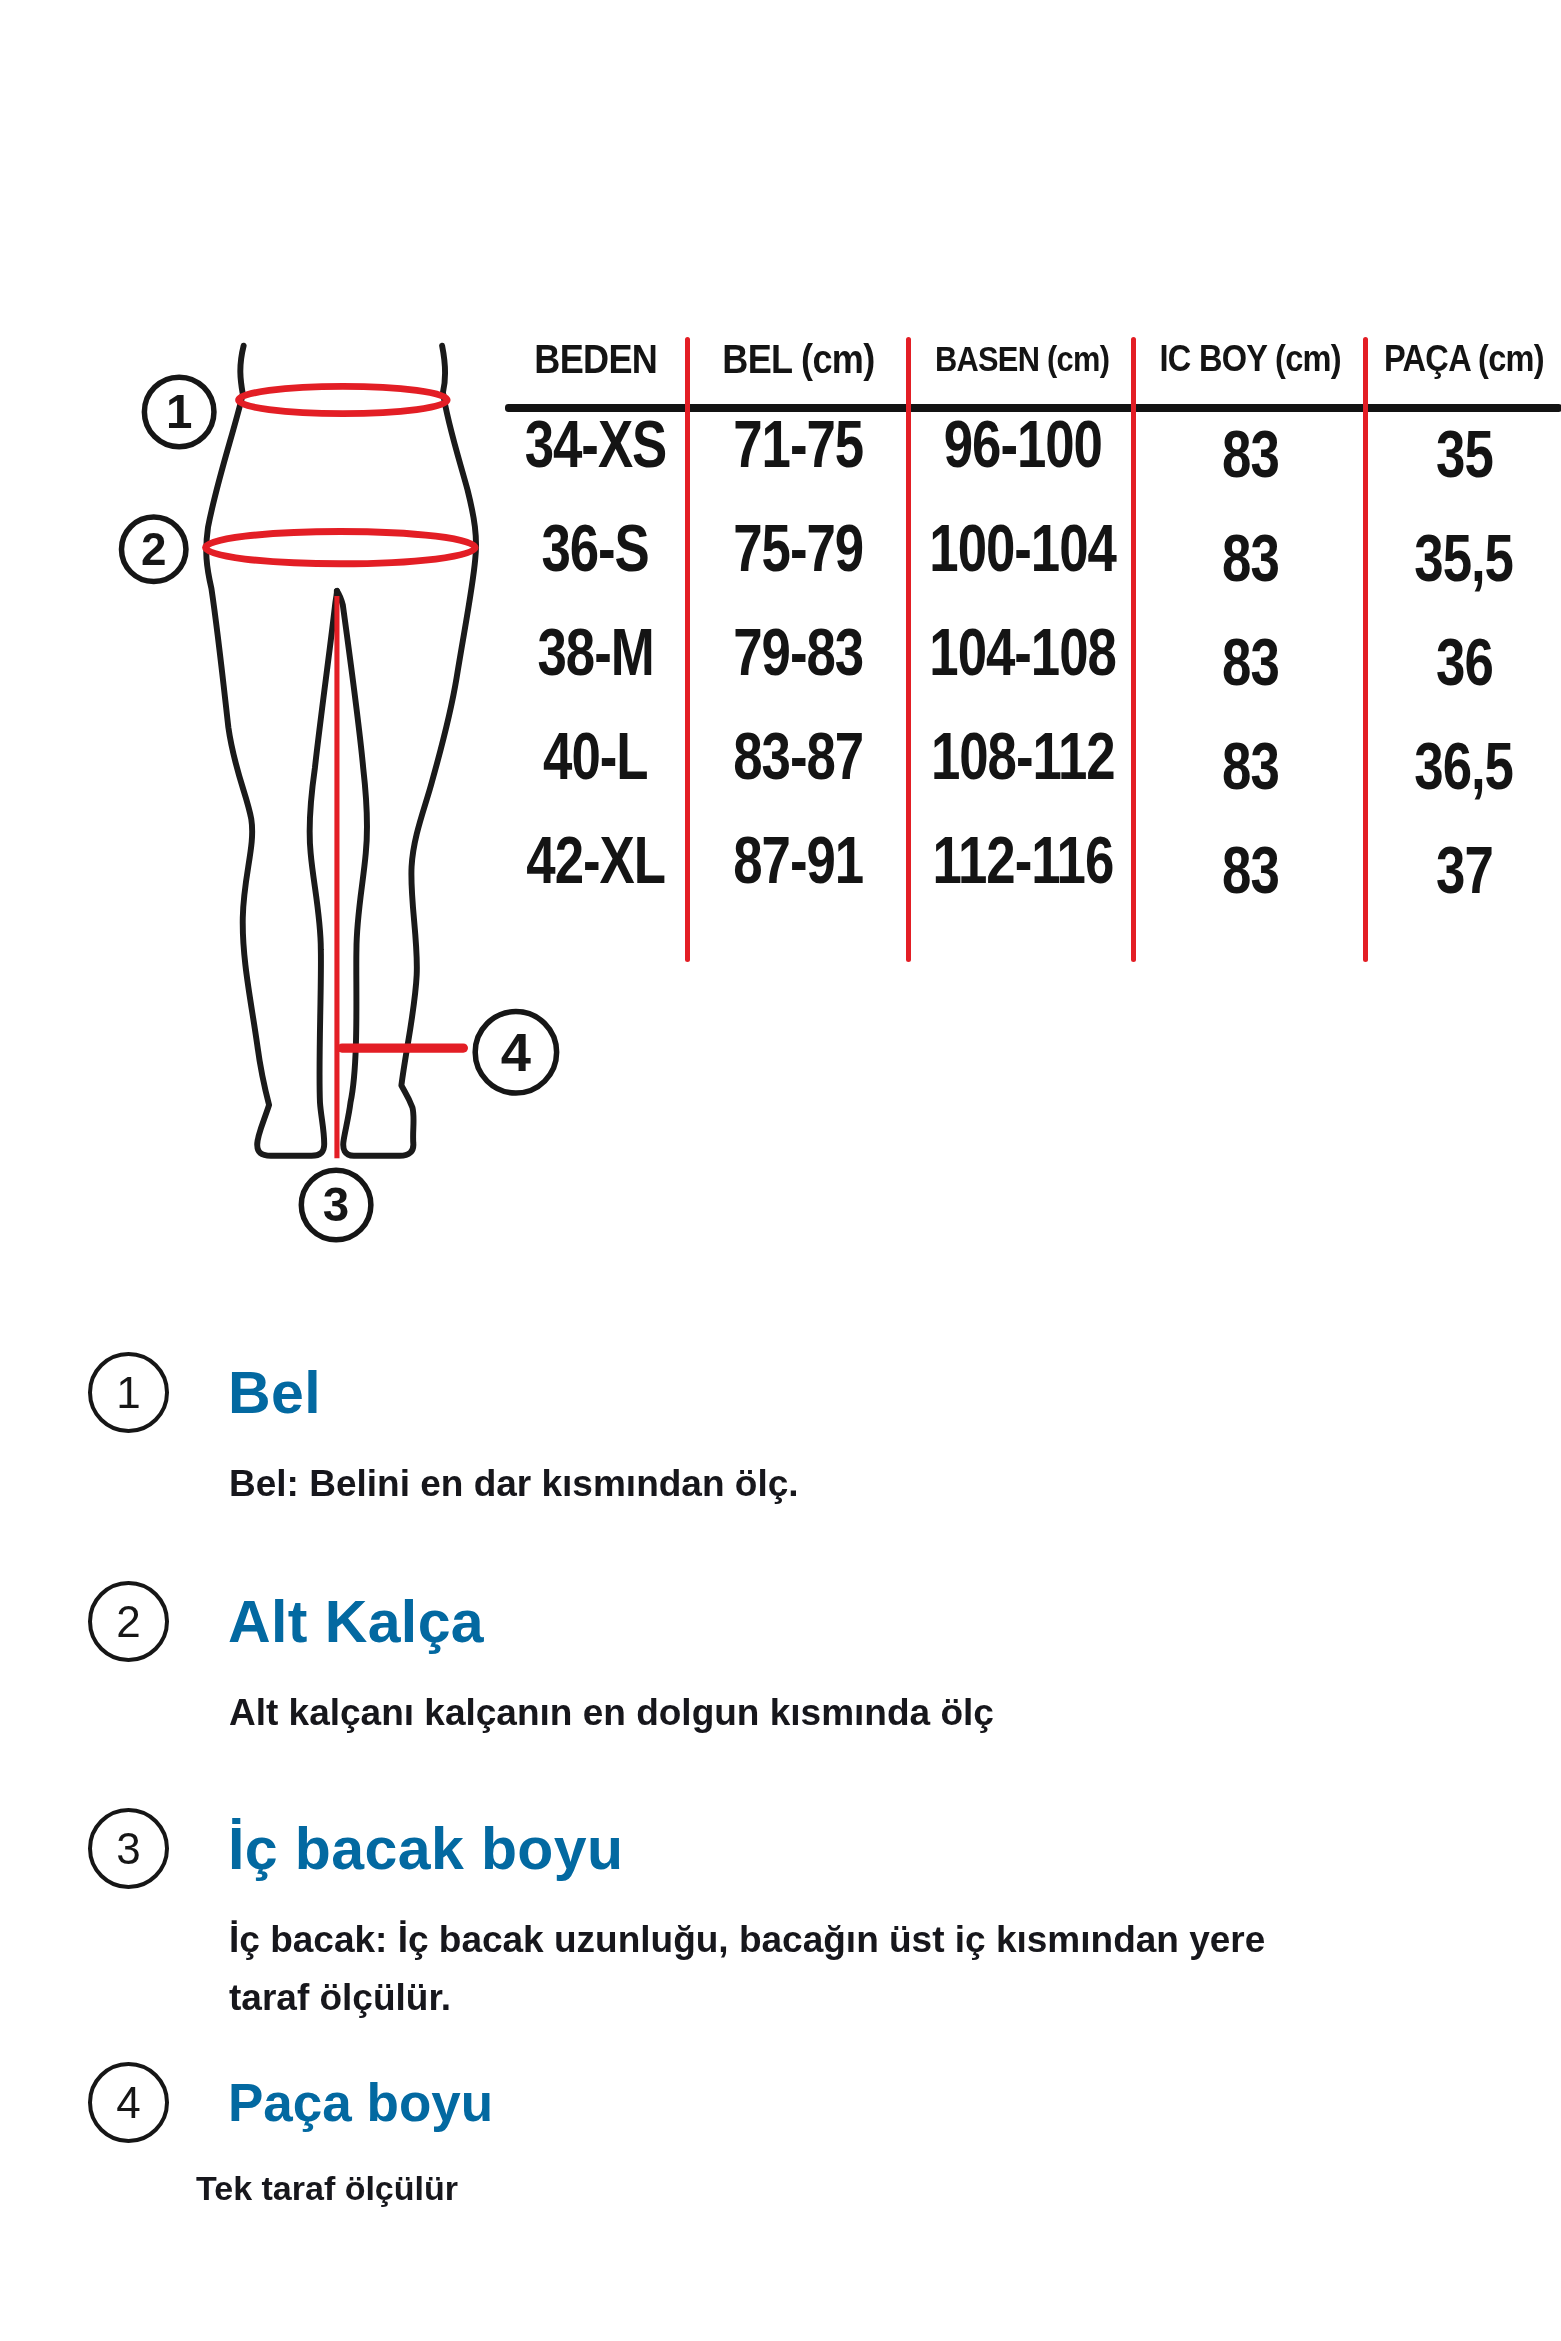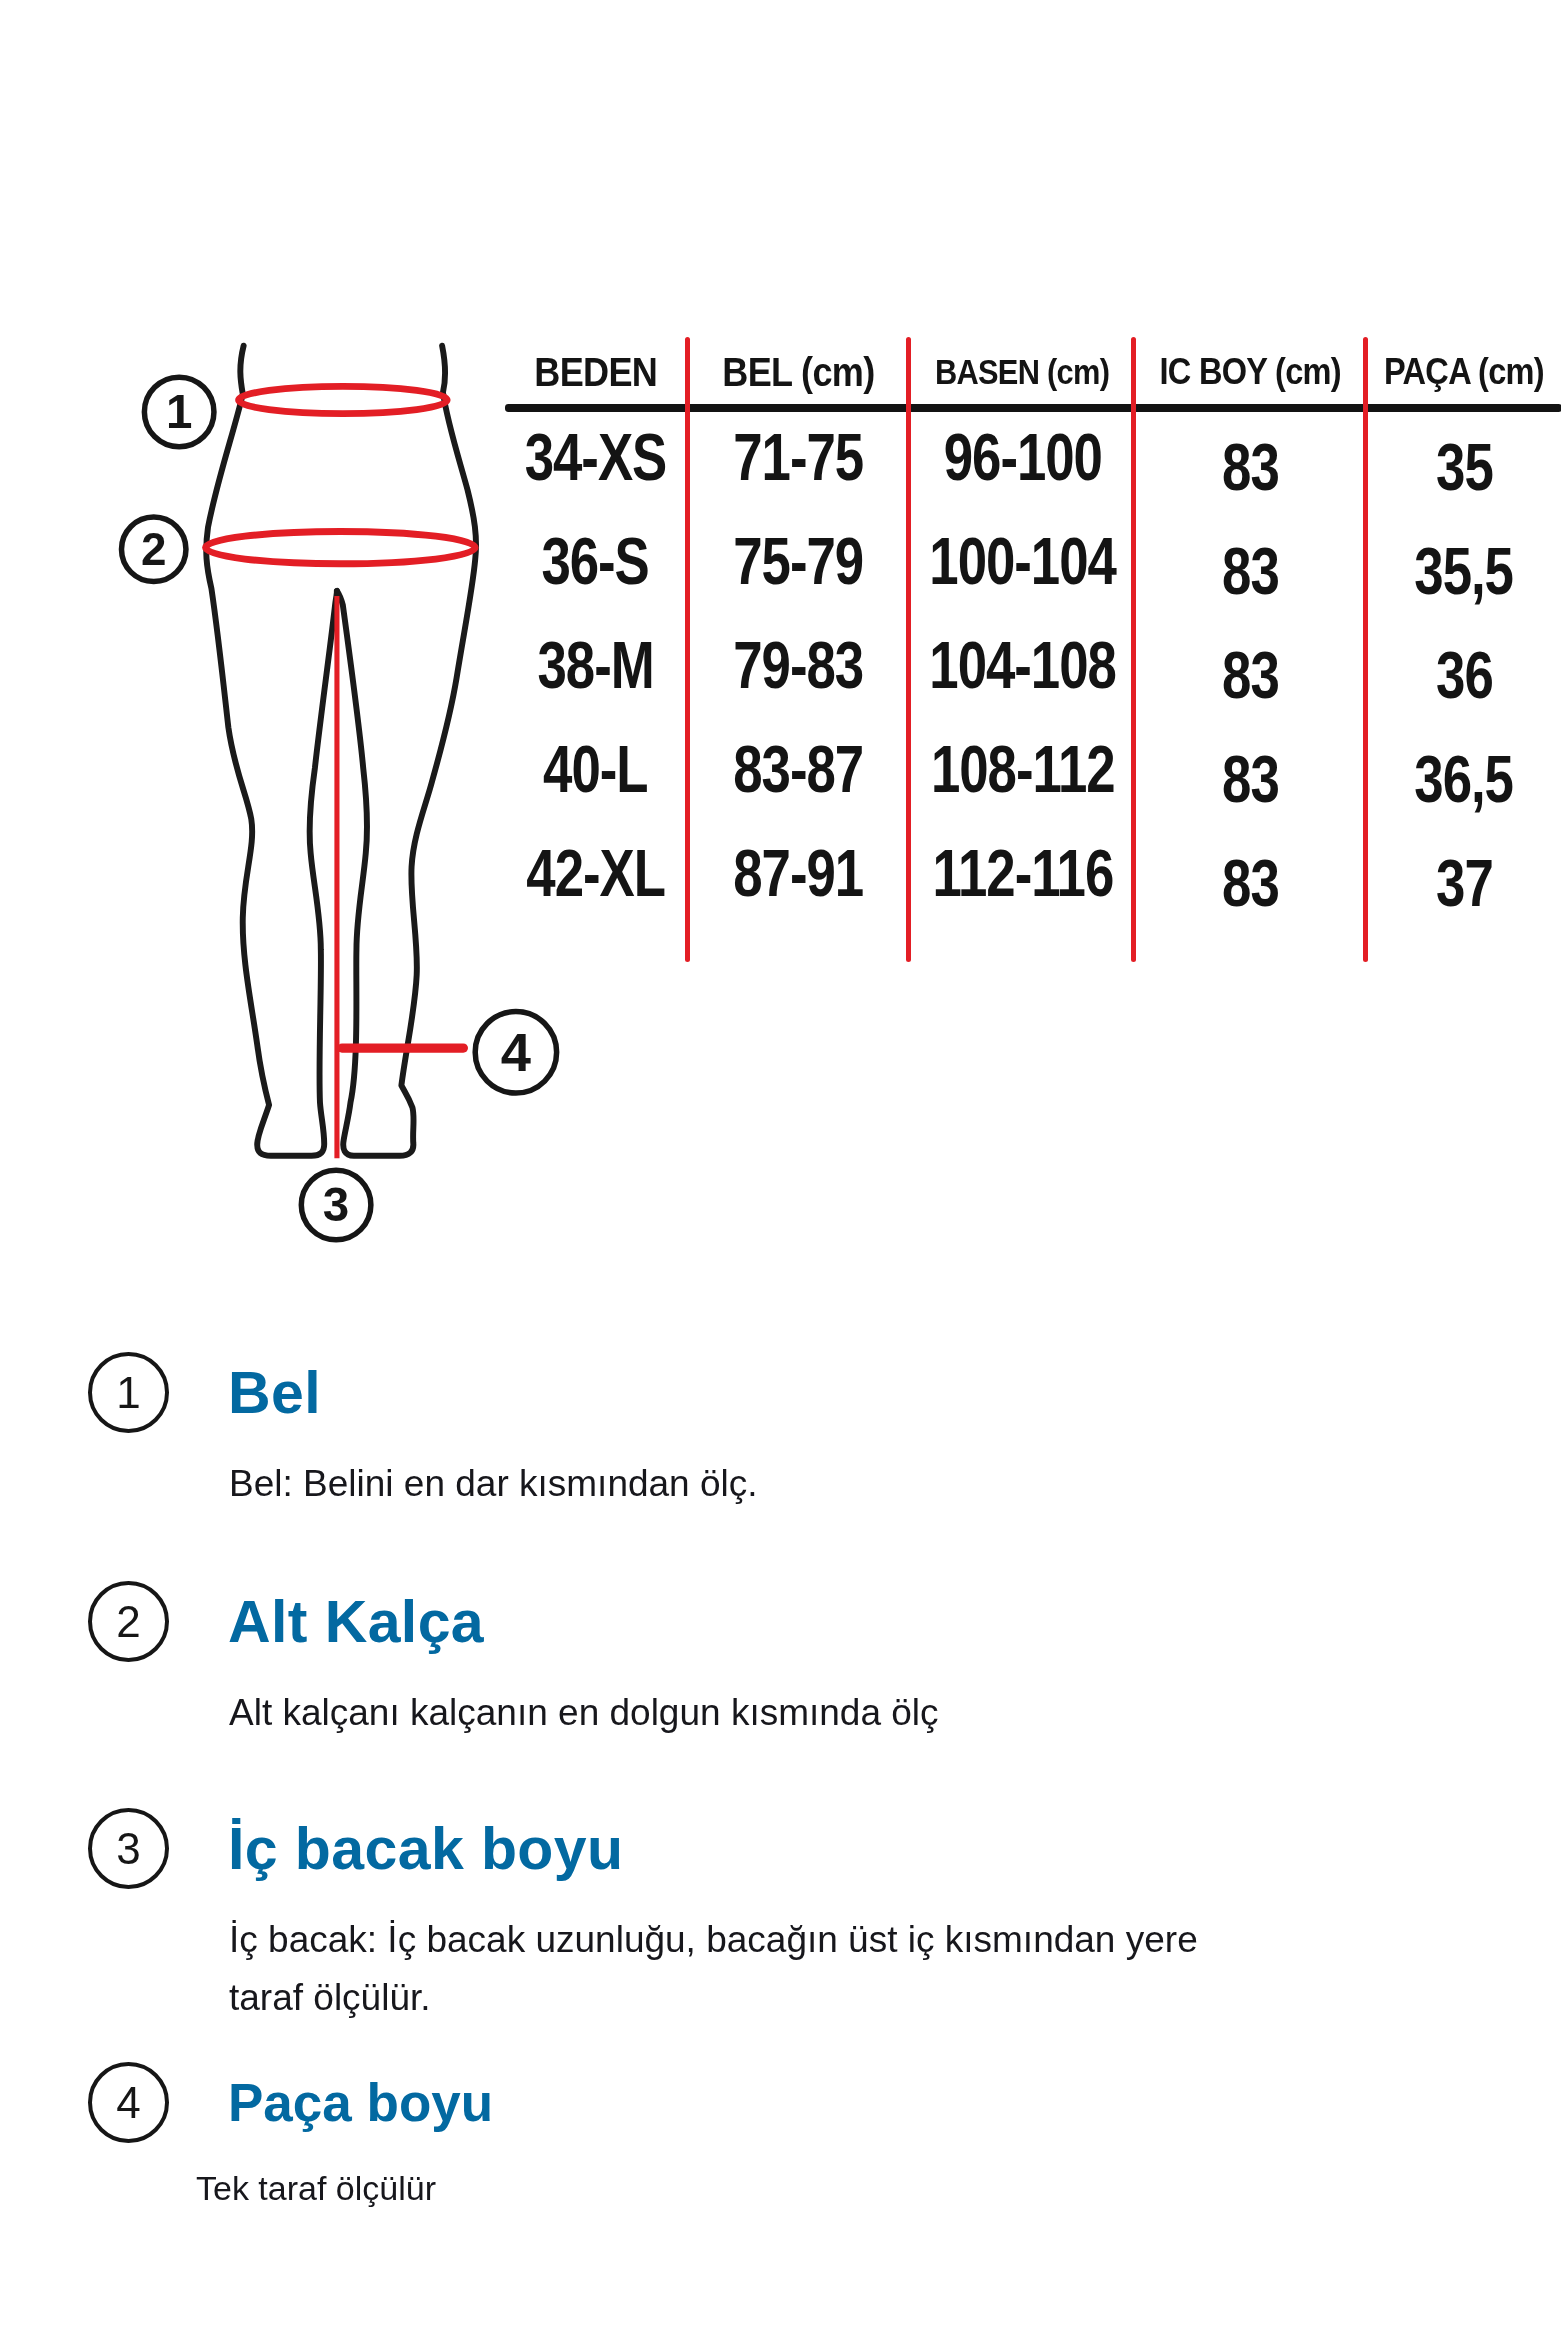"BEDEN" .size-table { top: 339px -> 326px }
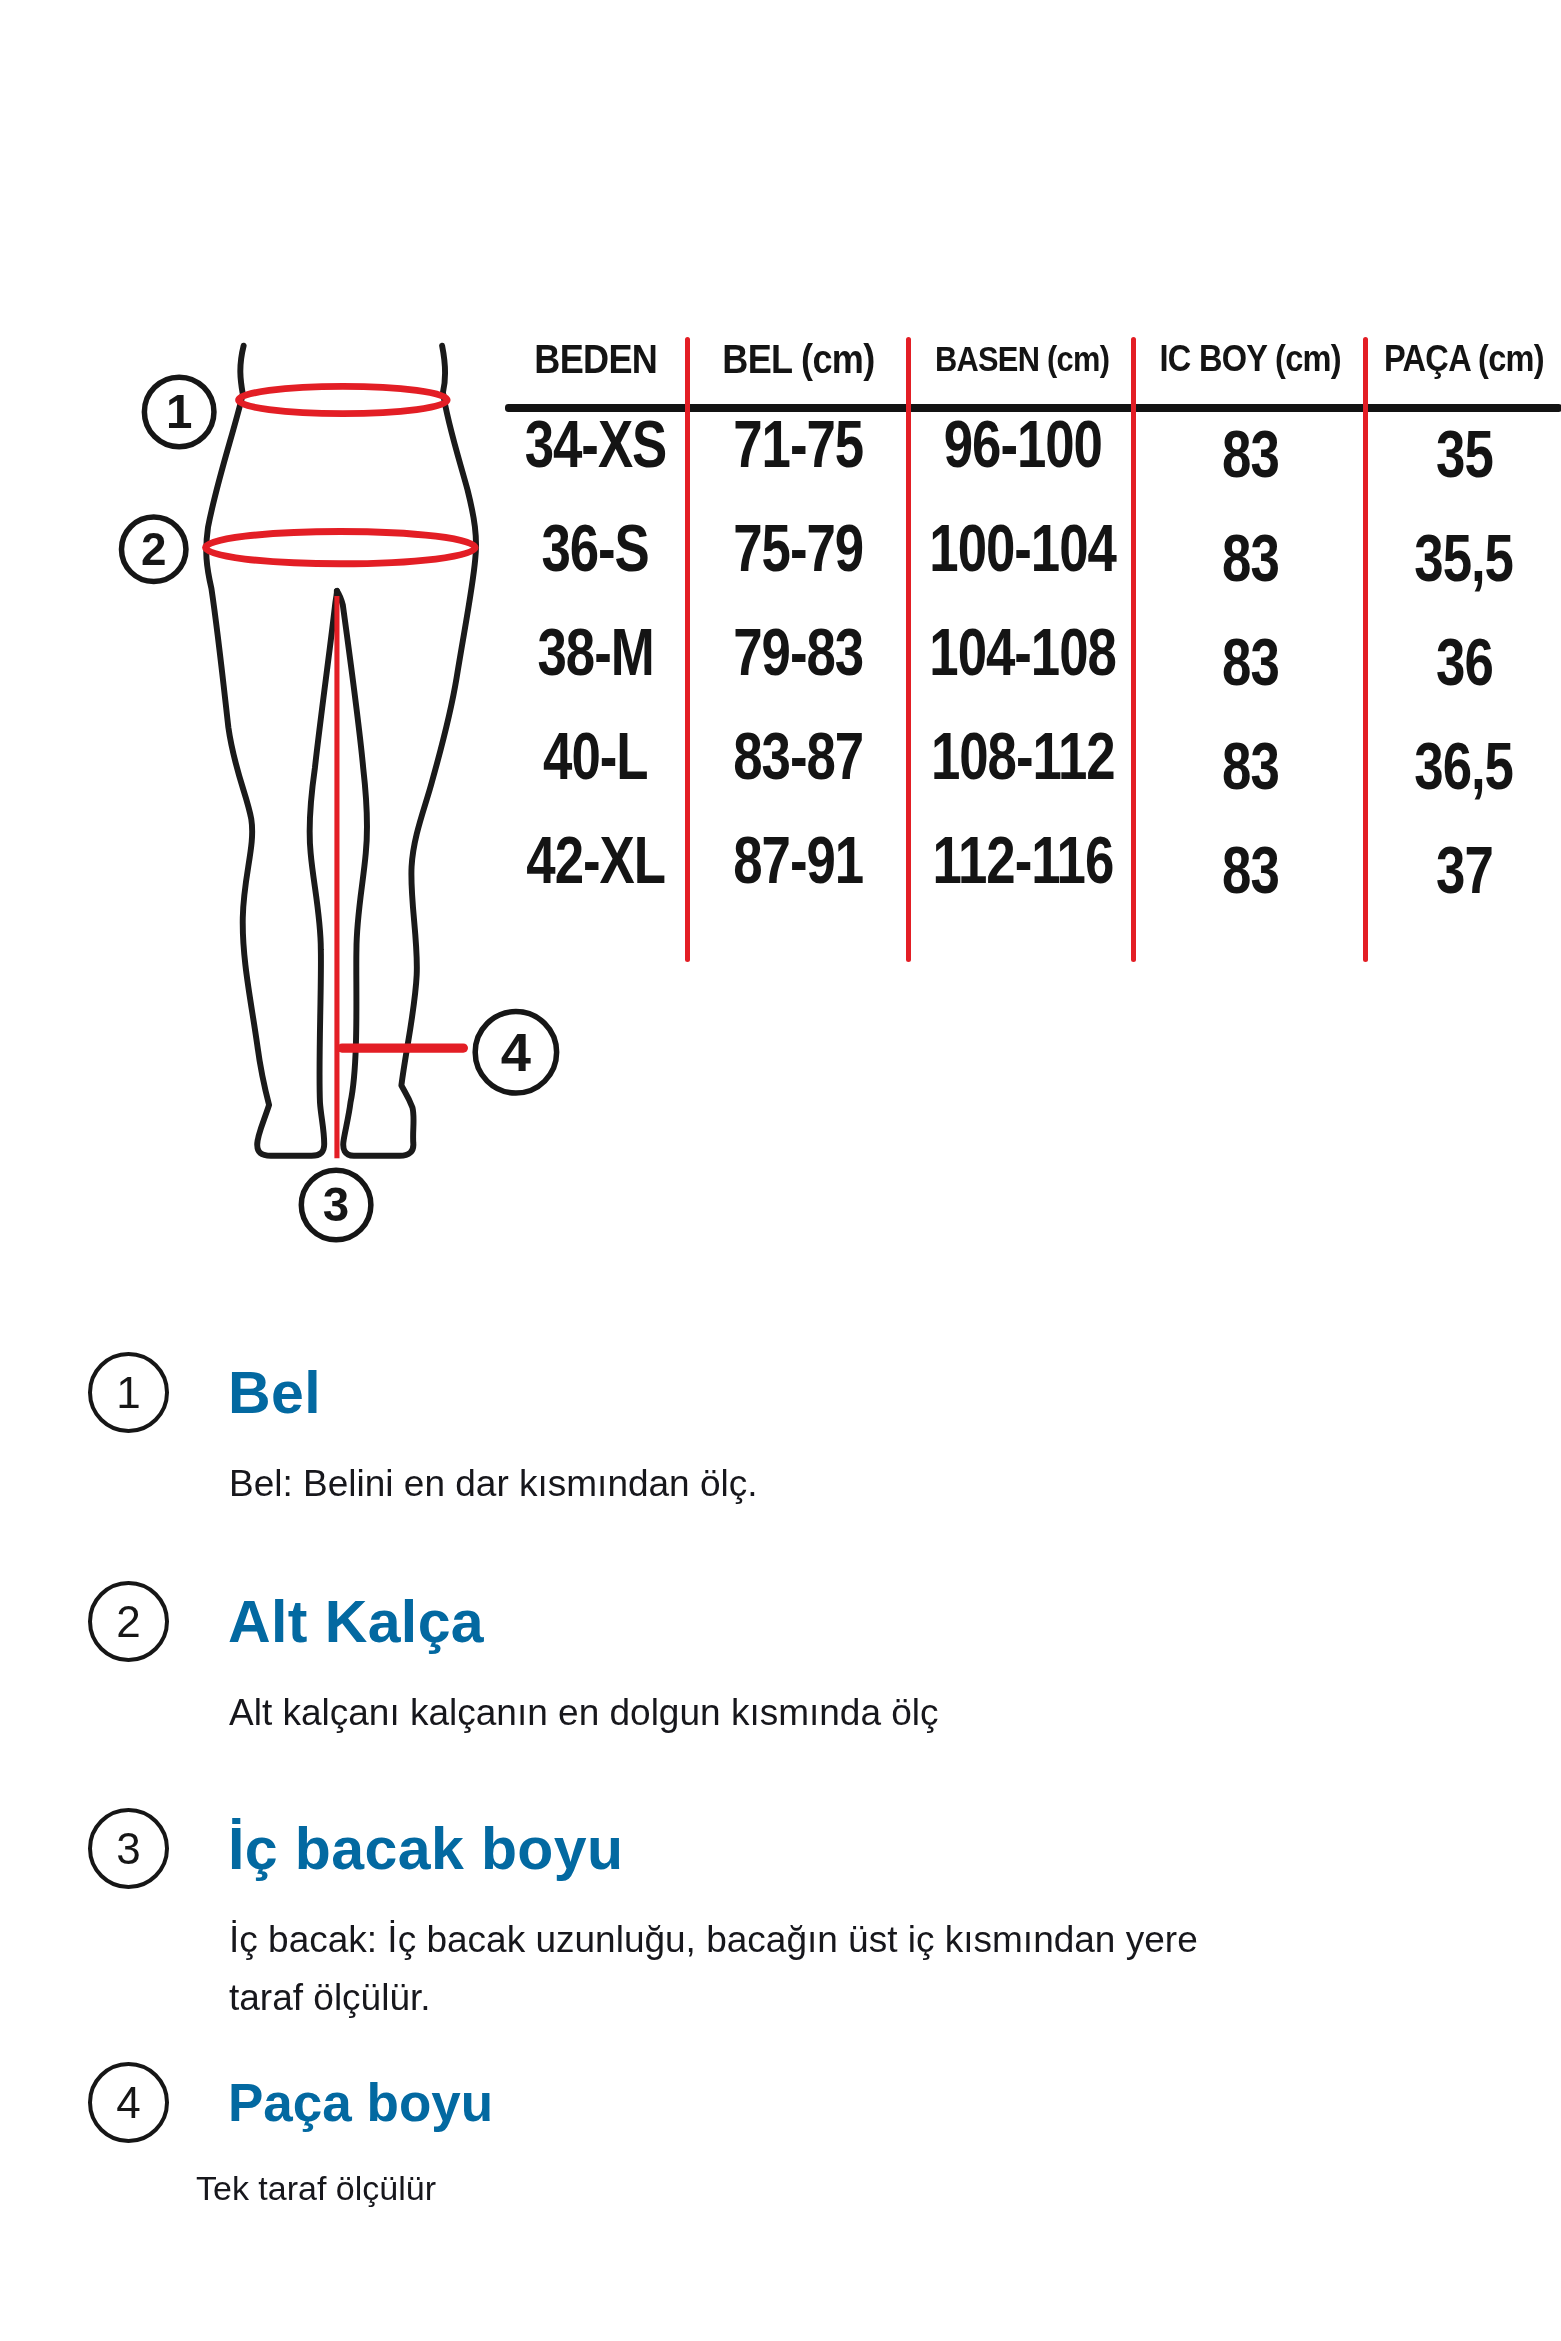"Bel: Belini en dar kısmından" .ld { font-weight: 400 -> 700 }
